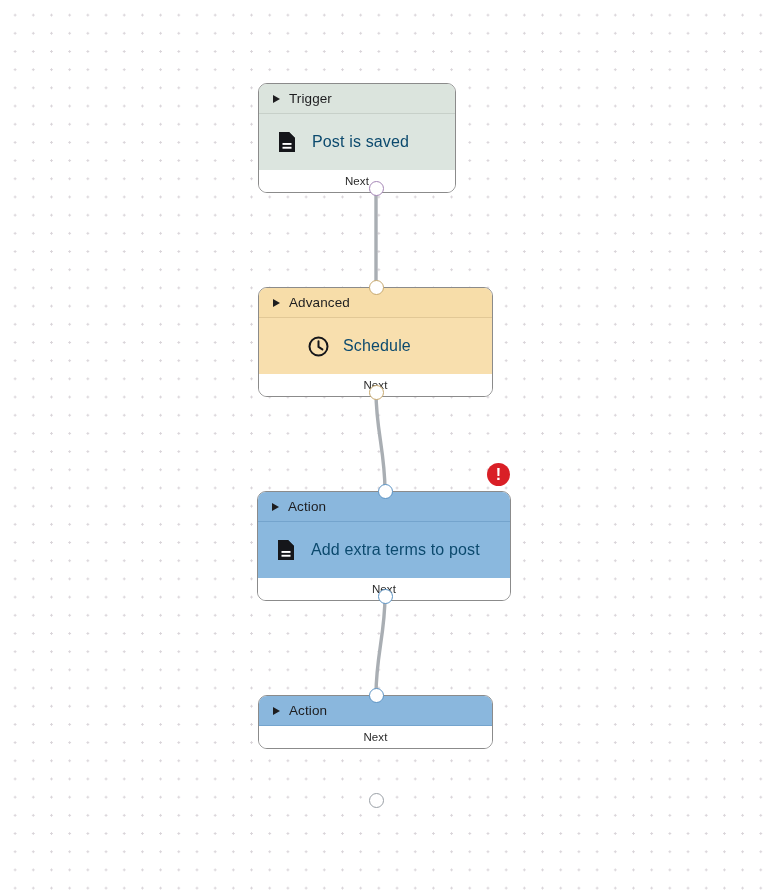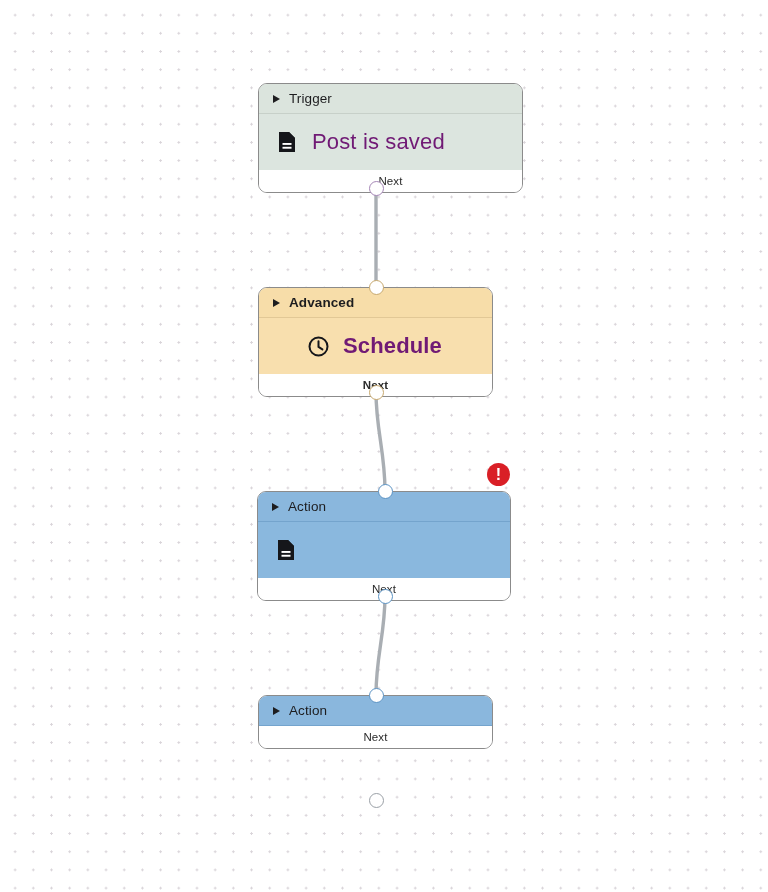"Trigger" div.node { width: 265px -> 198px }
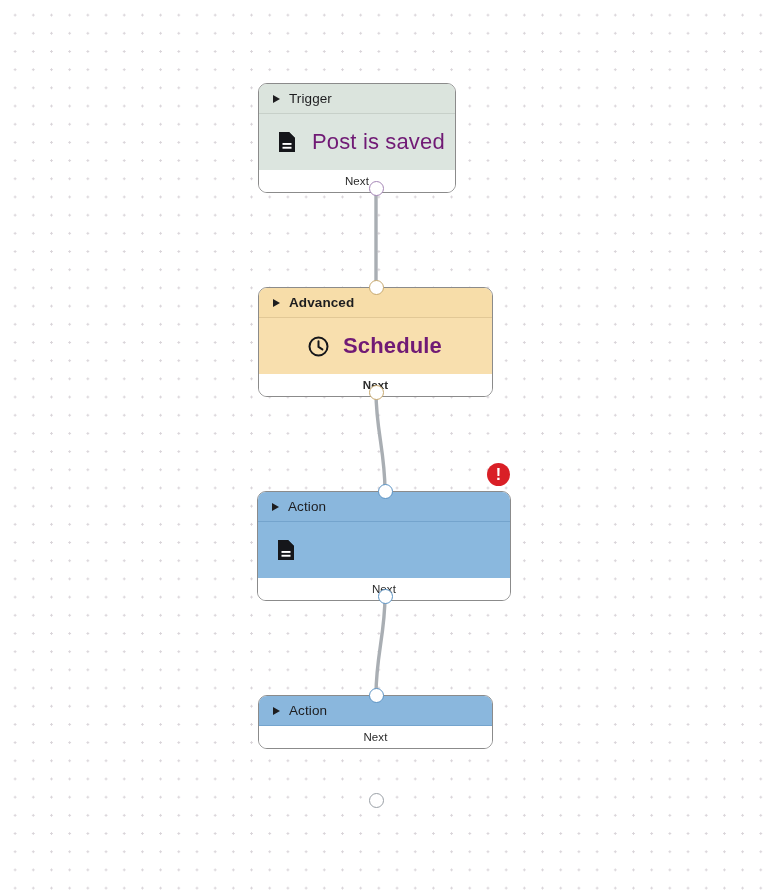"Post is saved" .node-title { color: #701a75 -> #0c4a6e; font-size: 22px -> 16px }
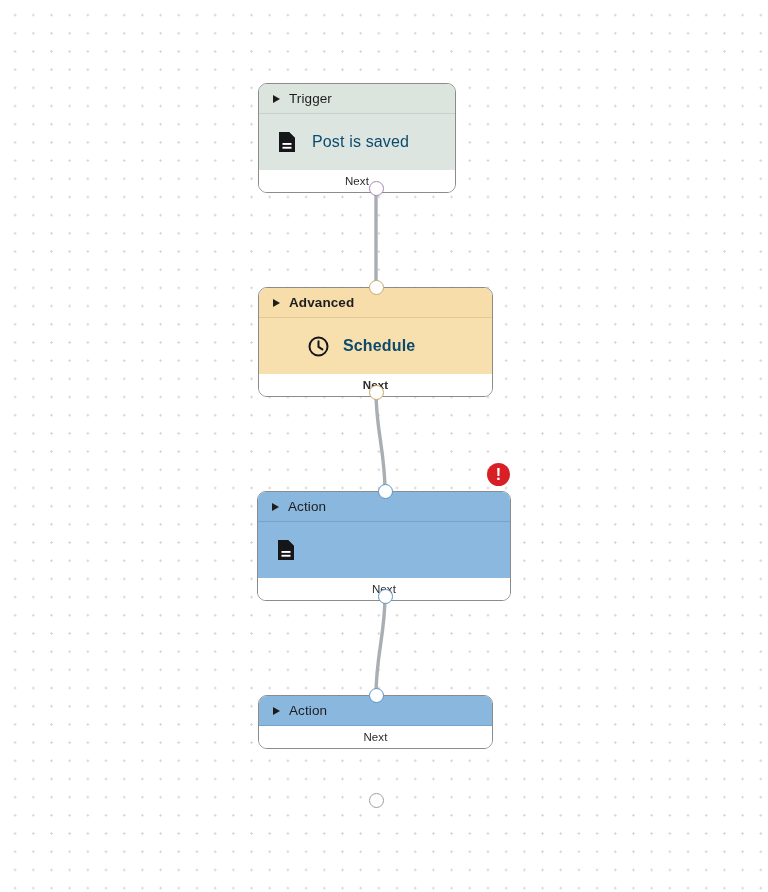"Advanced" div.node { font-weight: bold -> none }
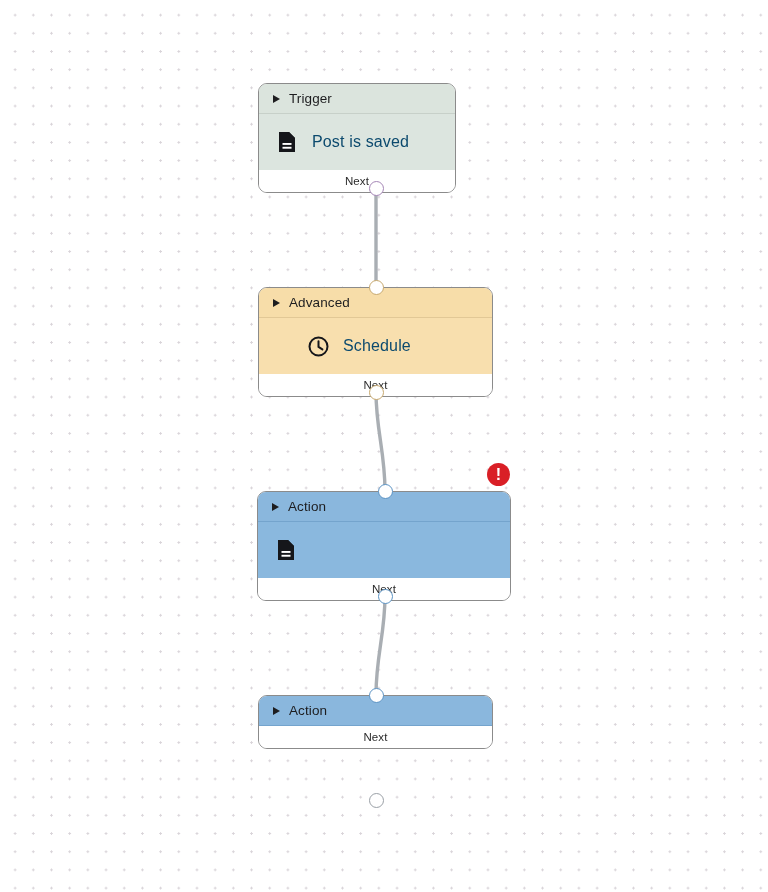"Add extra terms to post" span.node-title { html: none -> <span>Add extra terms to post</span> }
